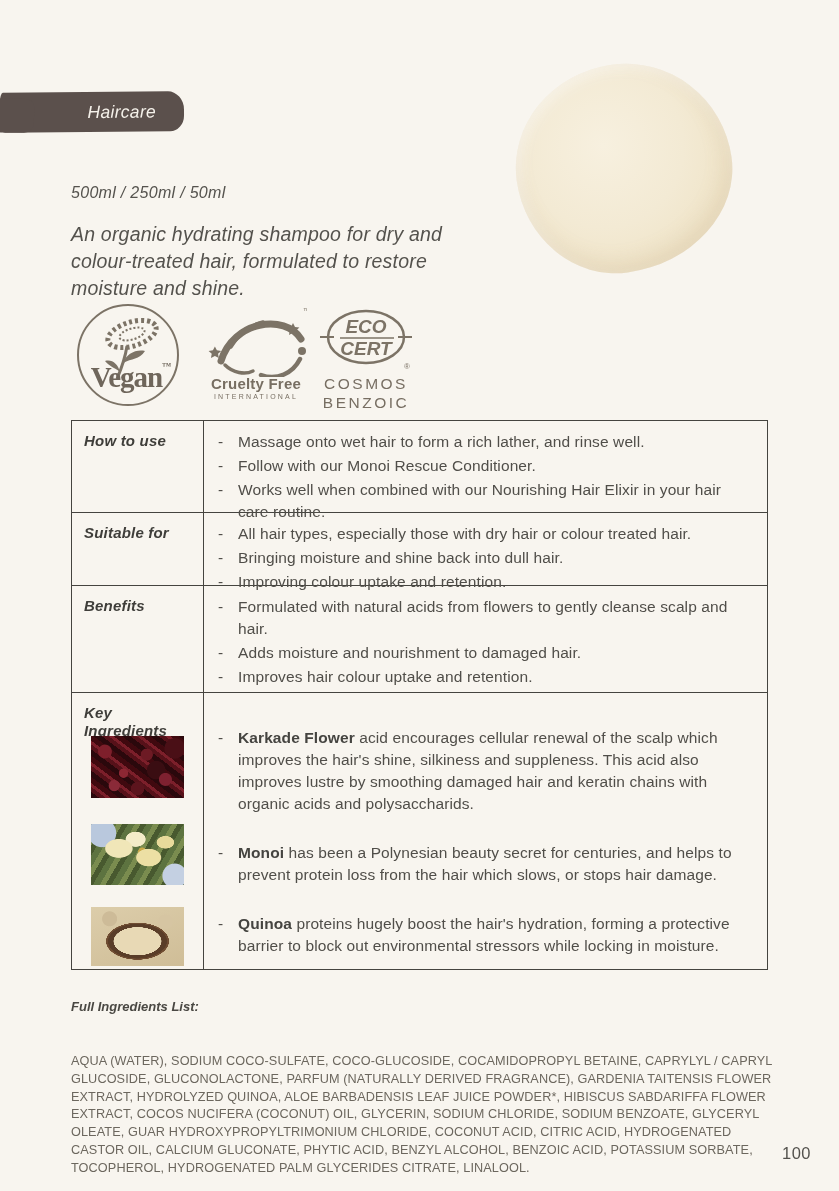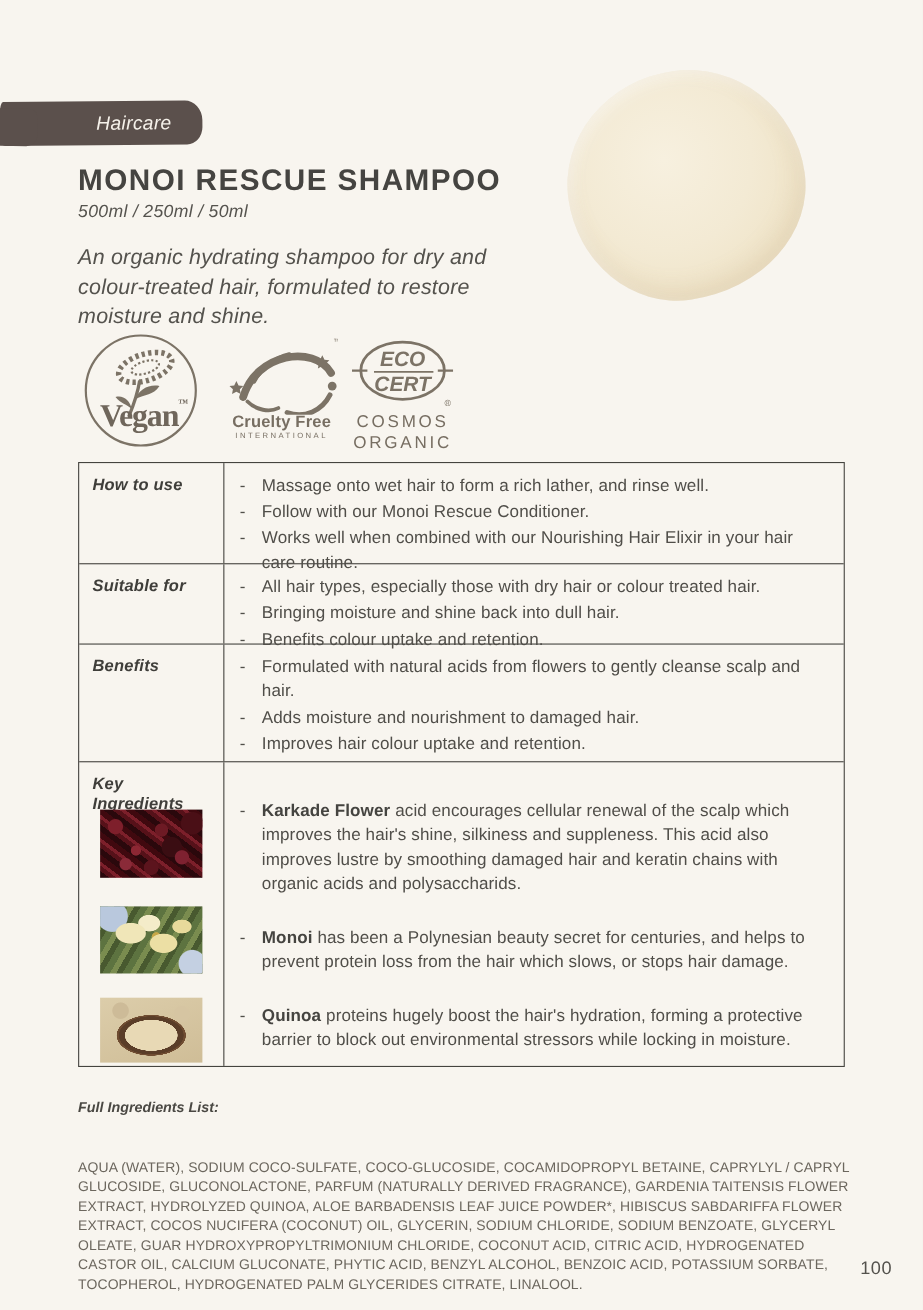"MONOI RESCUE SHAMPOO" h1.title { html: <h1>MONOI RESCUE SHAMPOO</h1> -> none }
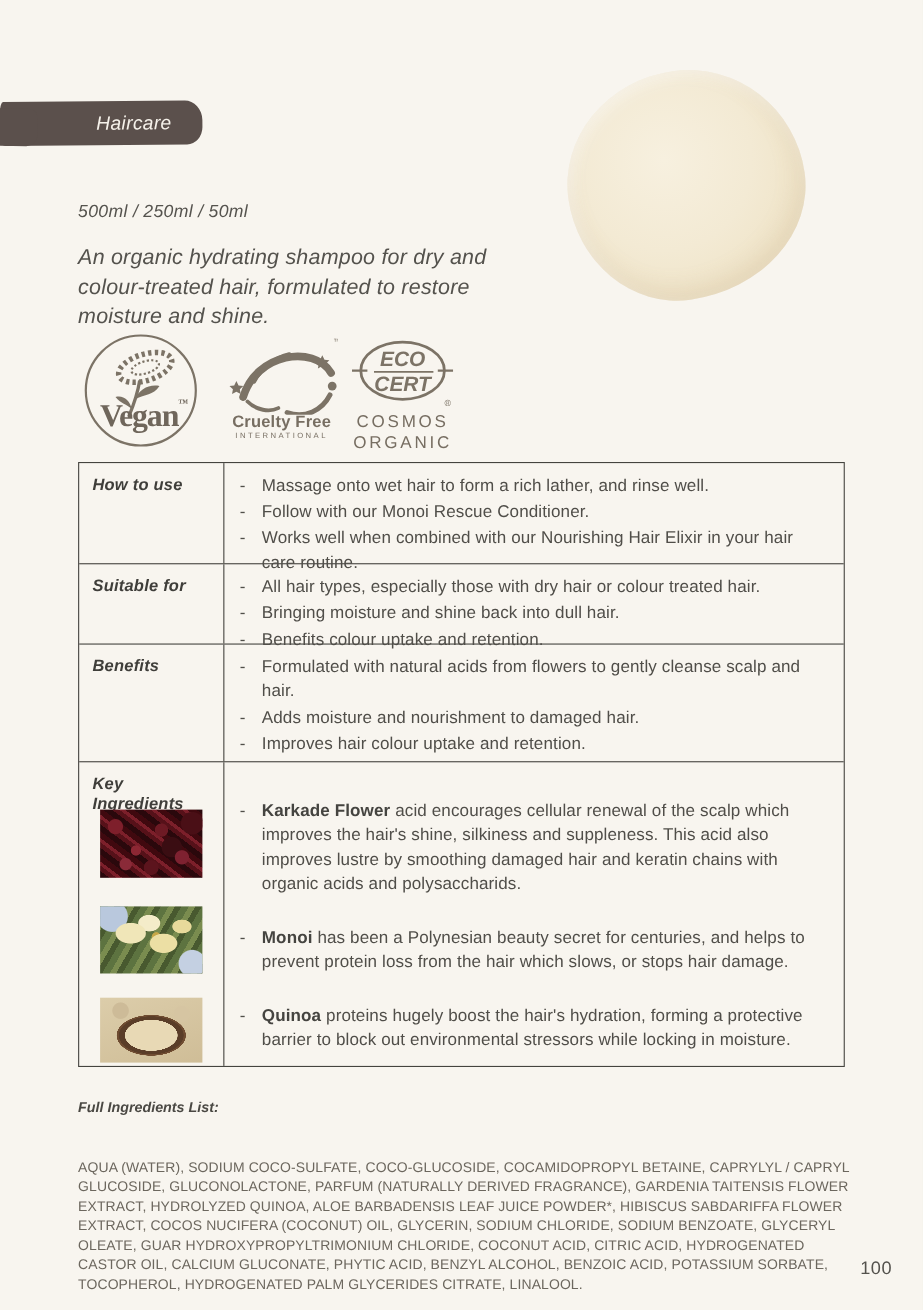"ORGANIC" div { text: ORGANIC -> BENZOIC }
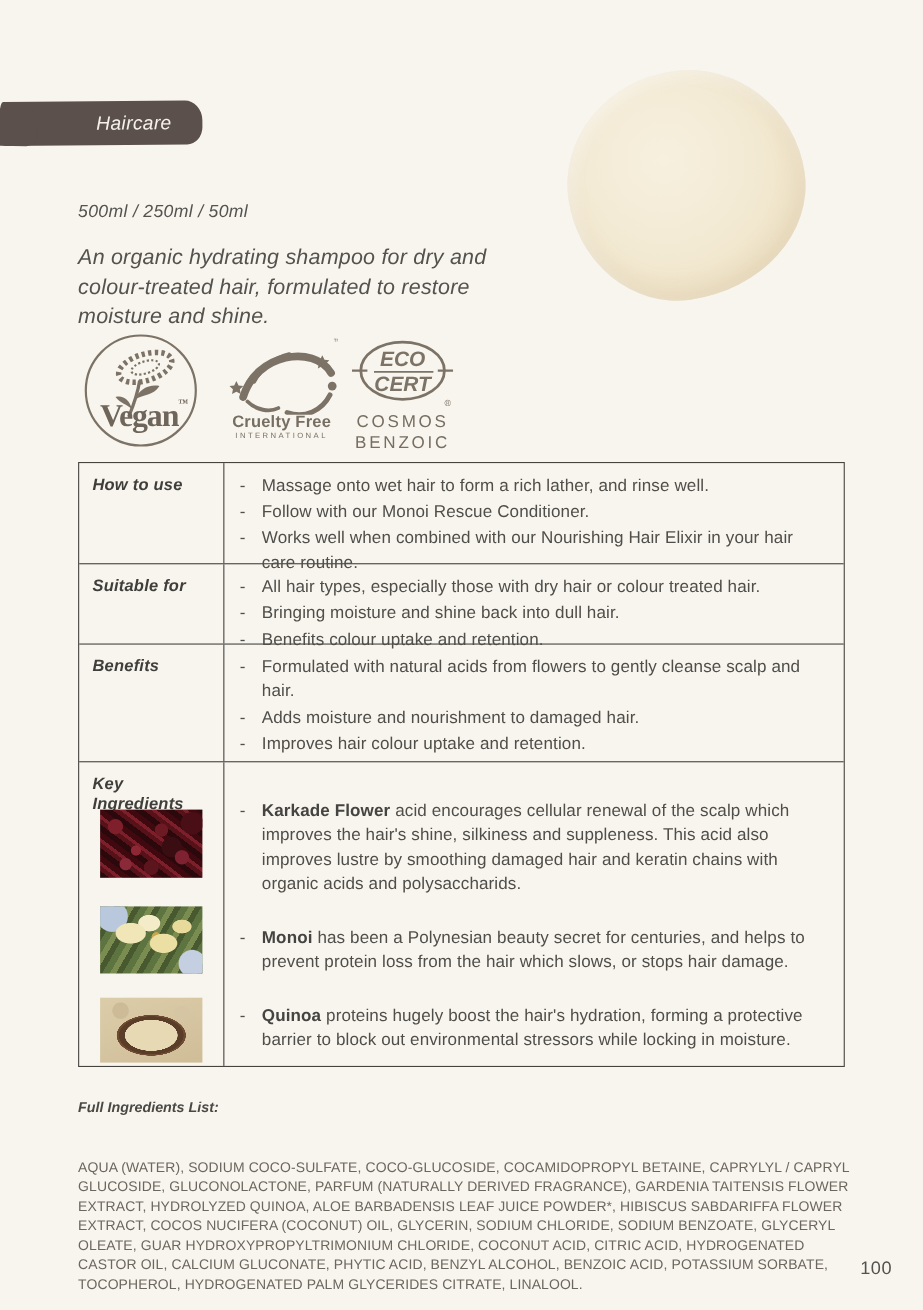"Benefits colour uptake and retention." div.bullet { text: Benefits -> Improving }
